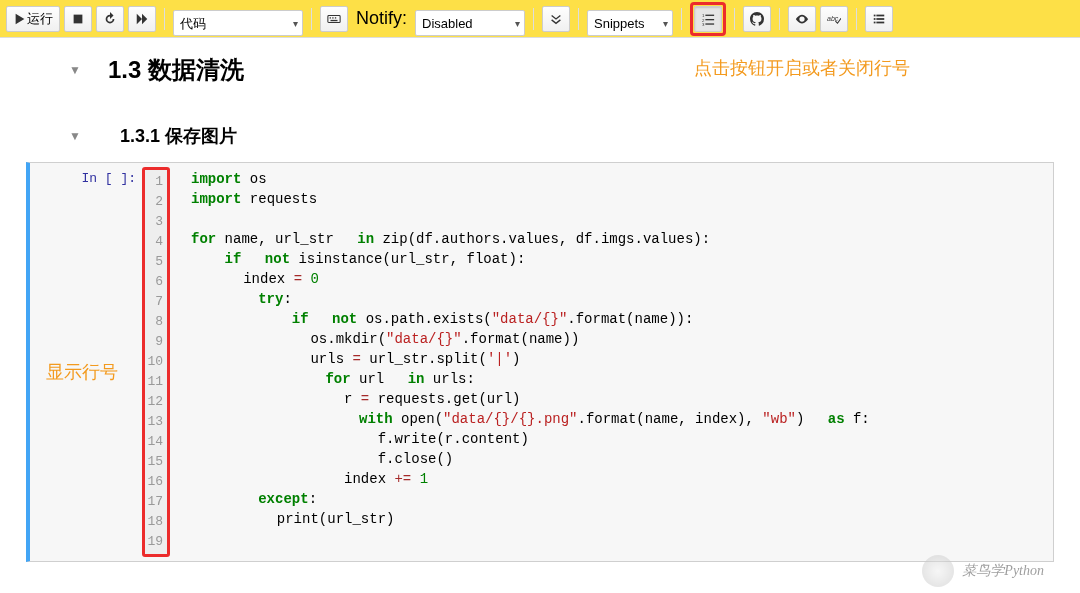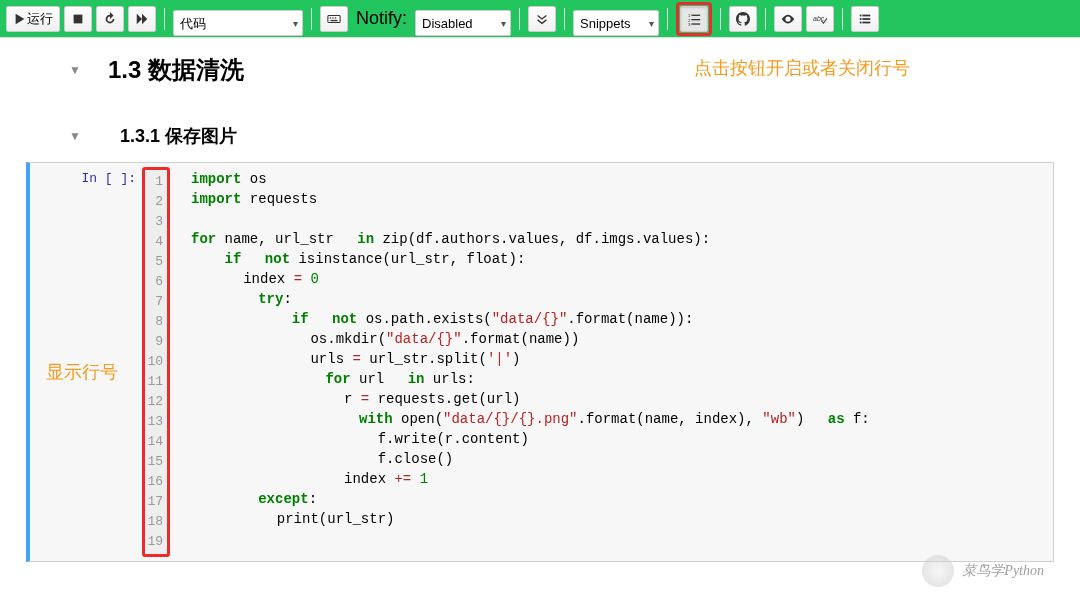"运行" .toolbar { background: #22c55e -> #fde047 }
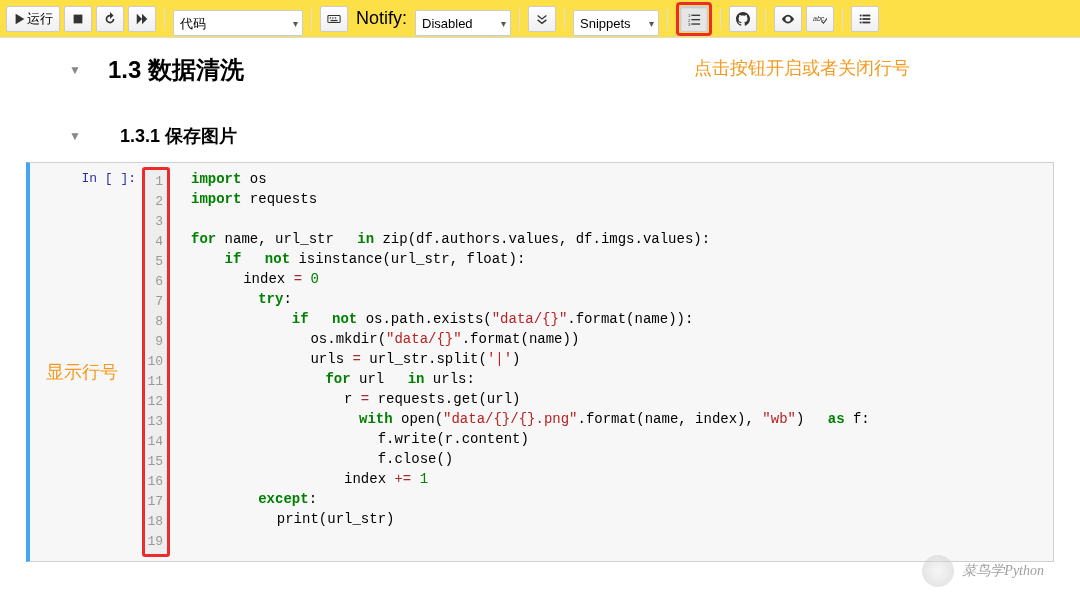"Disabled" select.select { width: 96px -> 110px }
